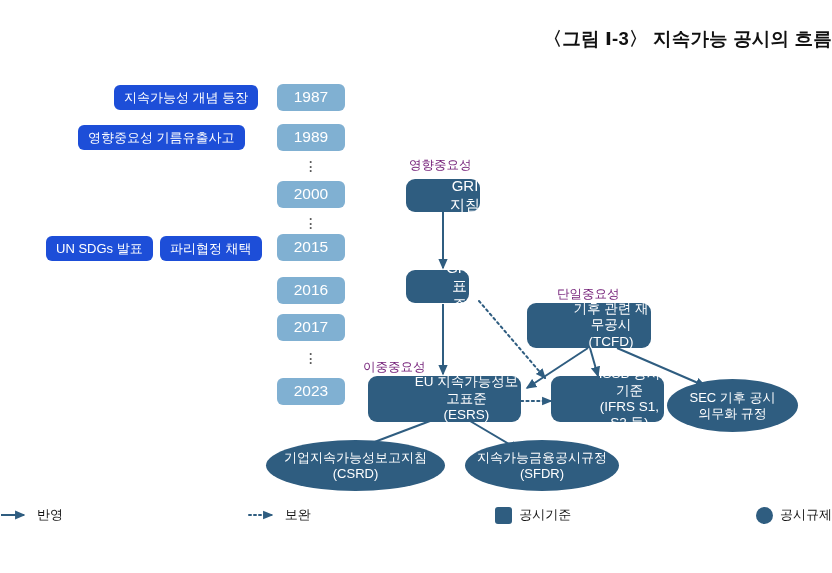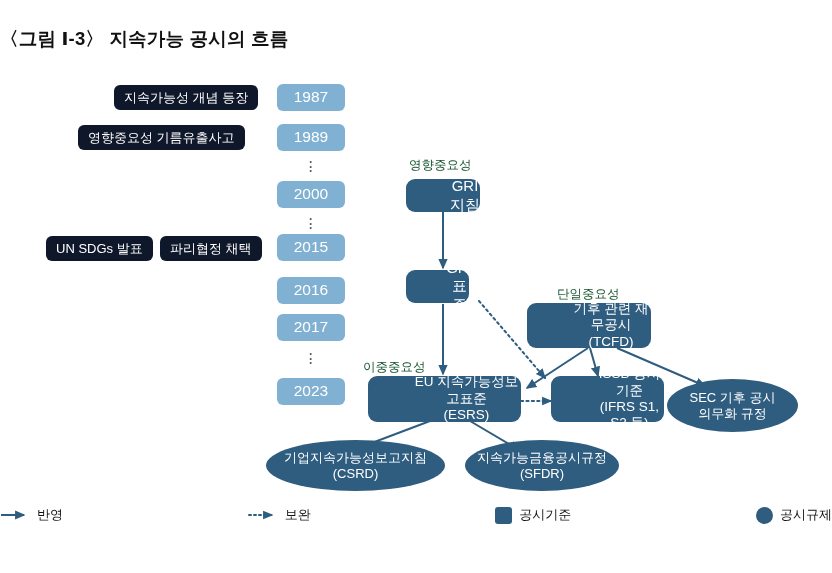"〈그림 Ⅰ-3〉 지속가능 공시의 흐름" #figure-title { text-align: left -> right }
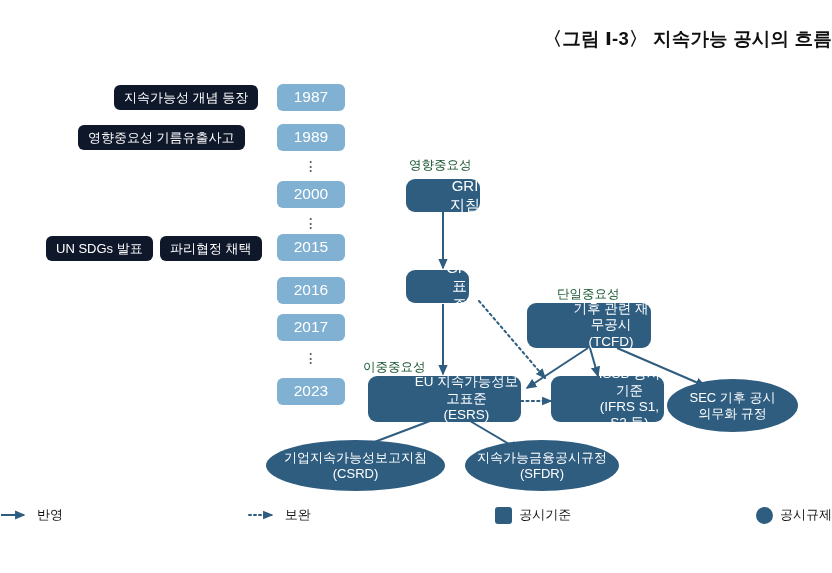"지속가능성 개념 등장" .event-box { background: #0f172a -> #1d4ed8 }
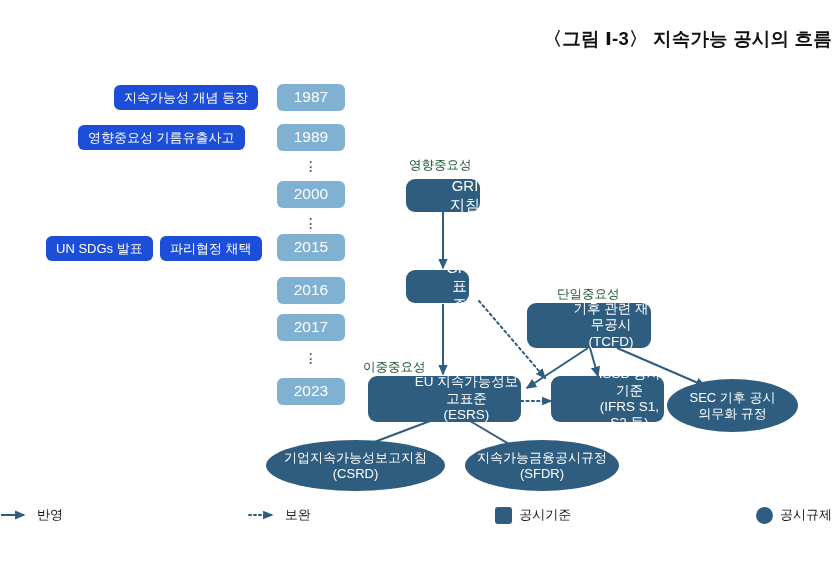"영향중요성" .caption { color: #14532d -> #701a75 }
